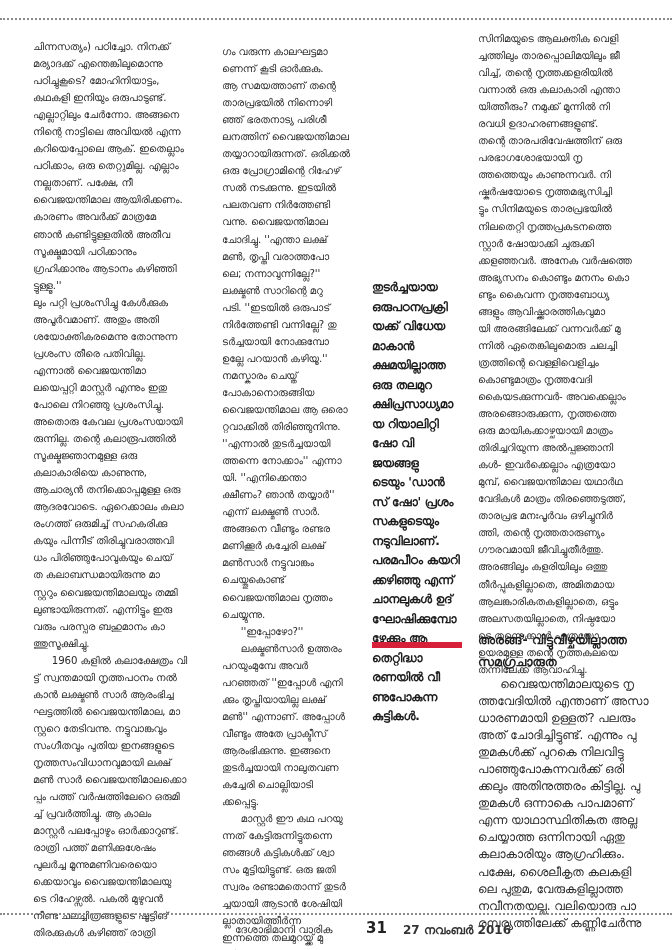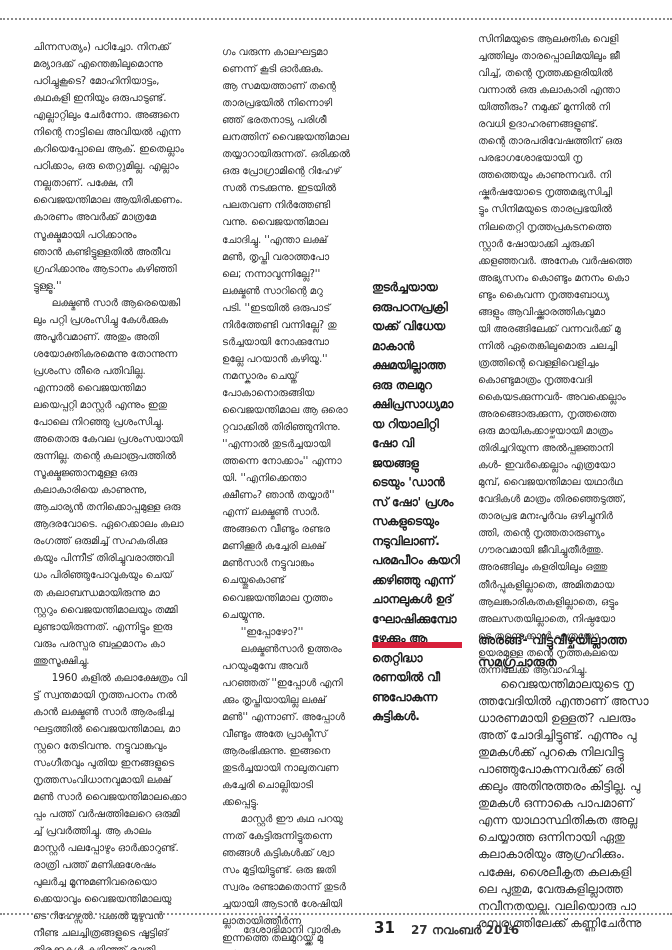"സൂക്ഷ്മമായി പഠിക്കാനും" p { order: before "ഞാൻ കണ്ടിട്ടുള്ളതിൽ അതീവ" -> after "ഞാൻ കണ്ടിട്ടുള്ളതിൽ അതീവ" }
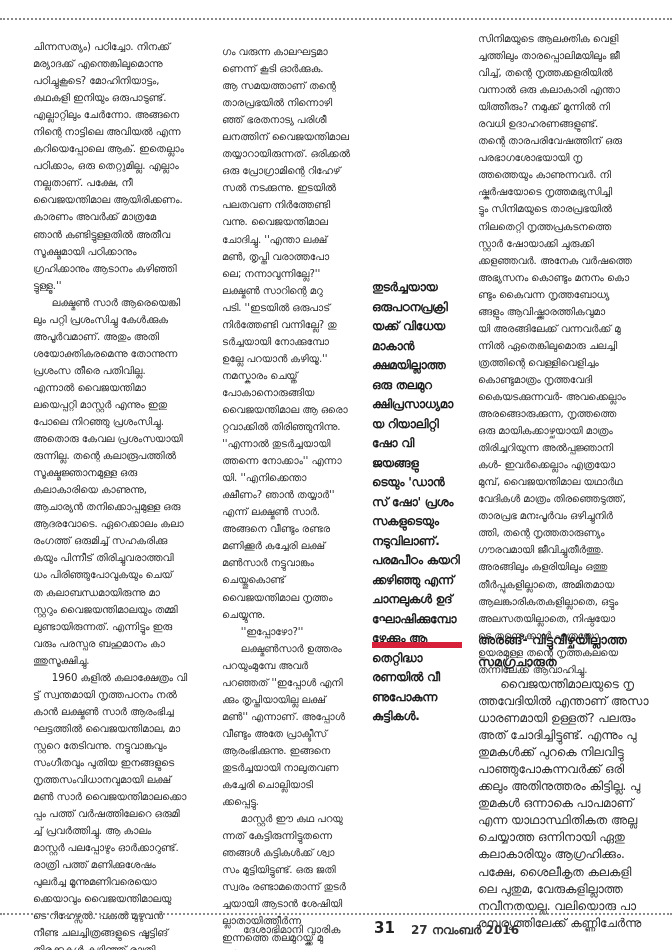"ലക്ഷ്മൺ സാർ ആരെയെങ്കി" p { html: <p> ലക്ഷ്മൺ സാർ ആരെയെങ്കി</p> -> none }
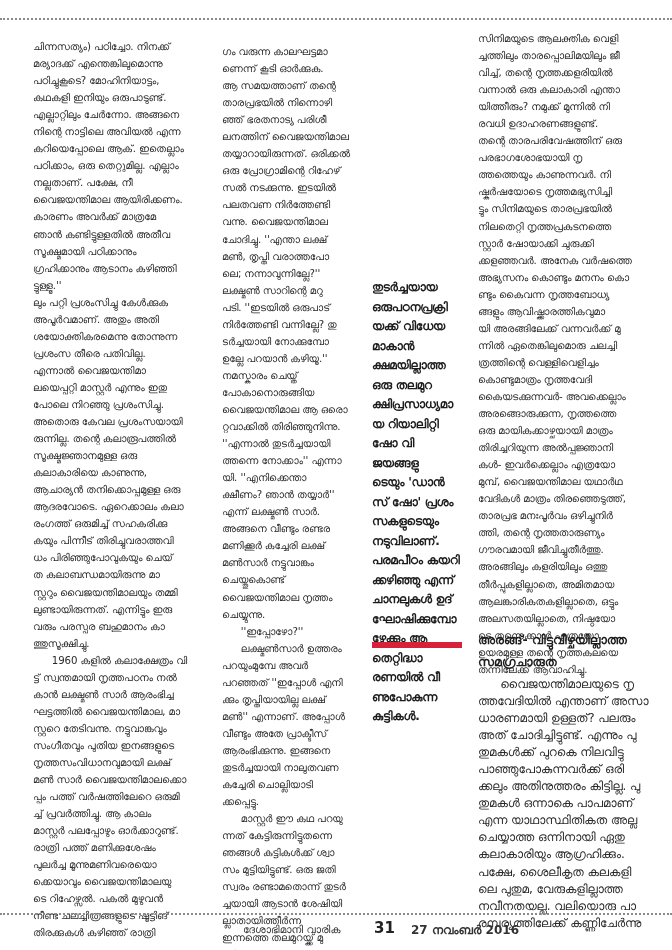"ദേശാഭിമാനി വാരിക" .footer { left: 16px -> 8px }
